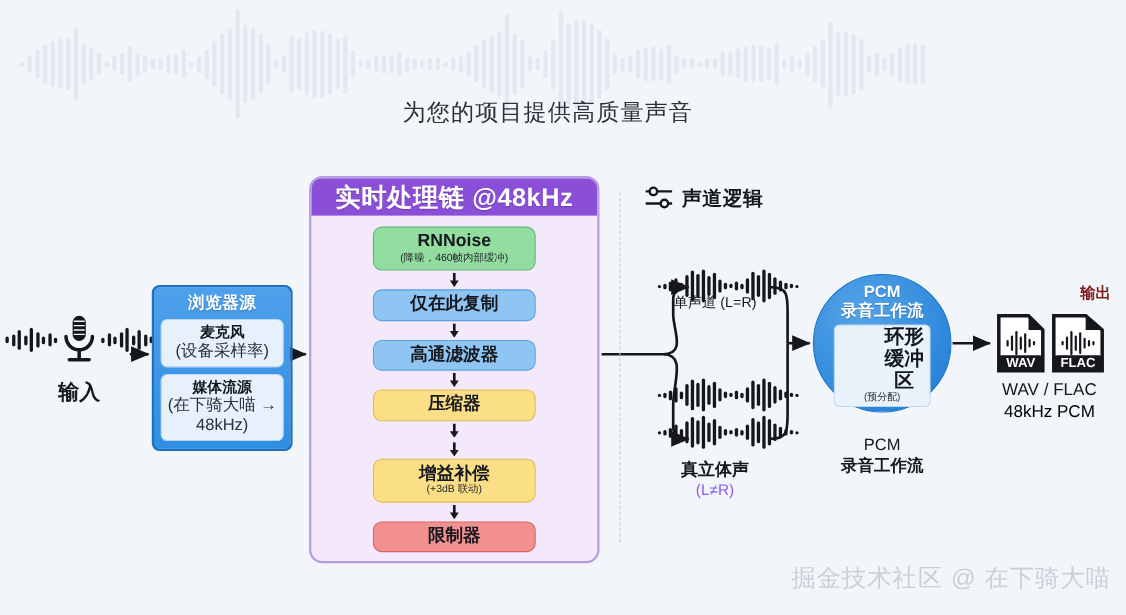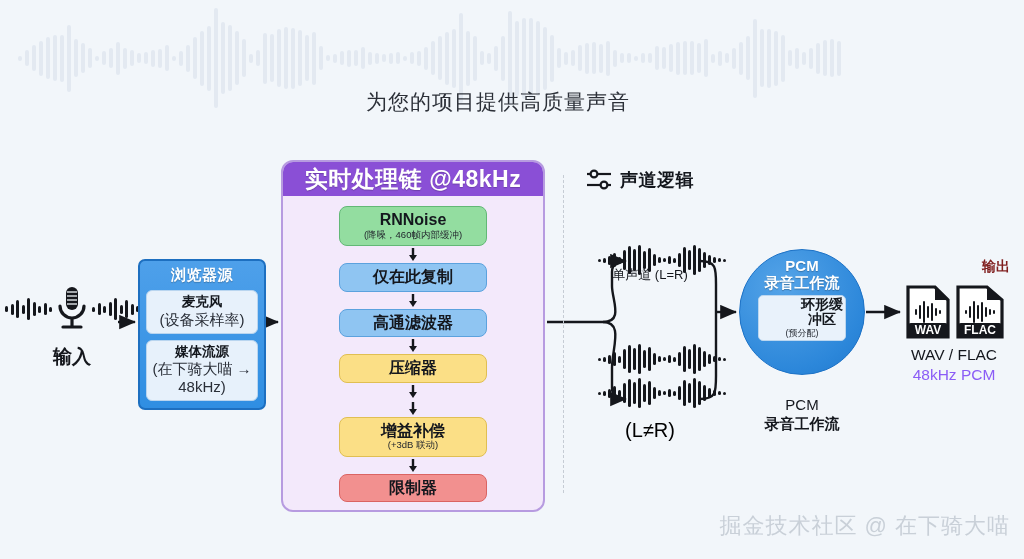"环形缓冲区" .pcm-card .c1 { font-size: 14px -> 18px }
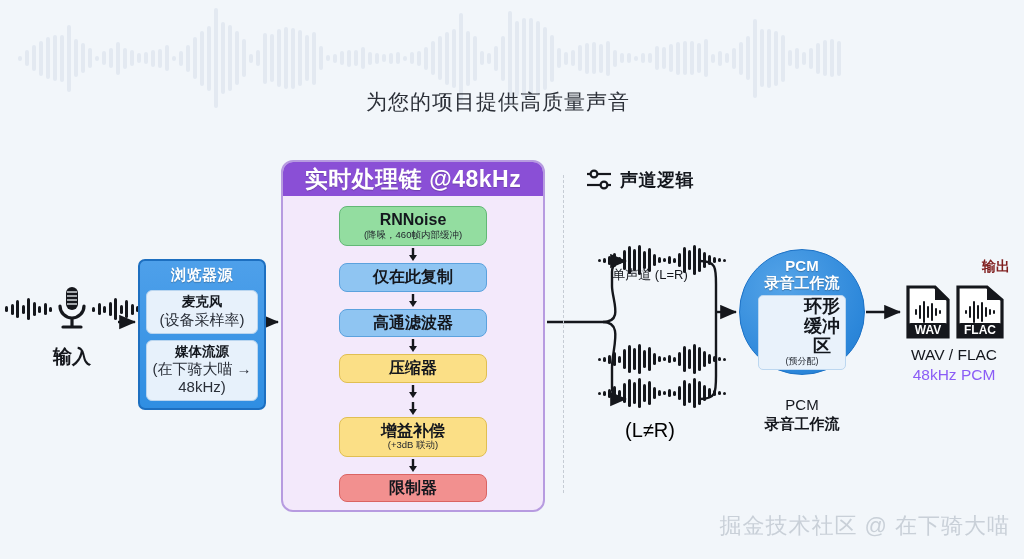"48kHz PCM" #output-caption .o2 { color: #8b5cf6 -> #000000 }
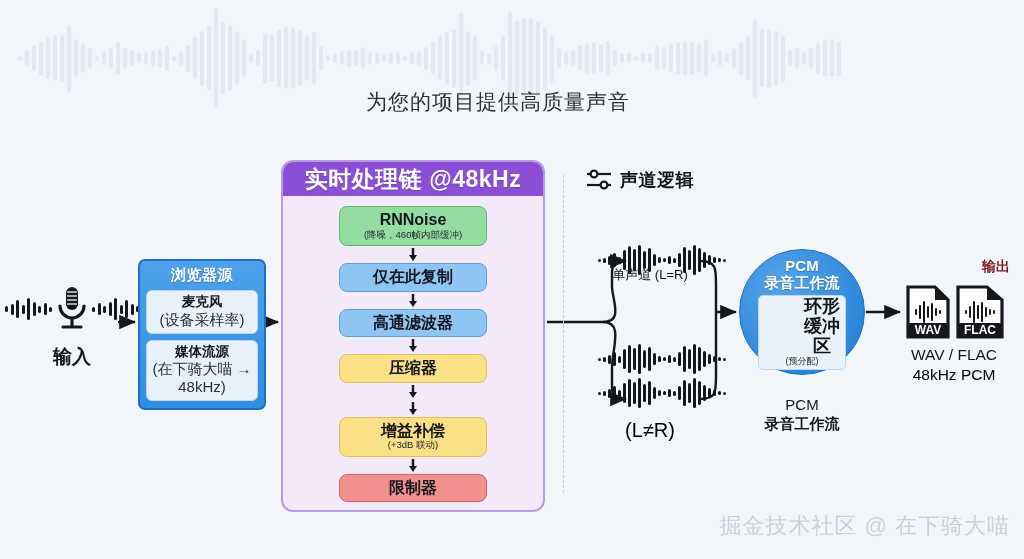"真立体声" div.s1 { html: none -> <div>真立体声</div> }
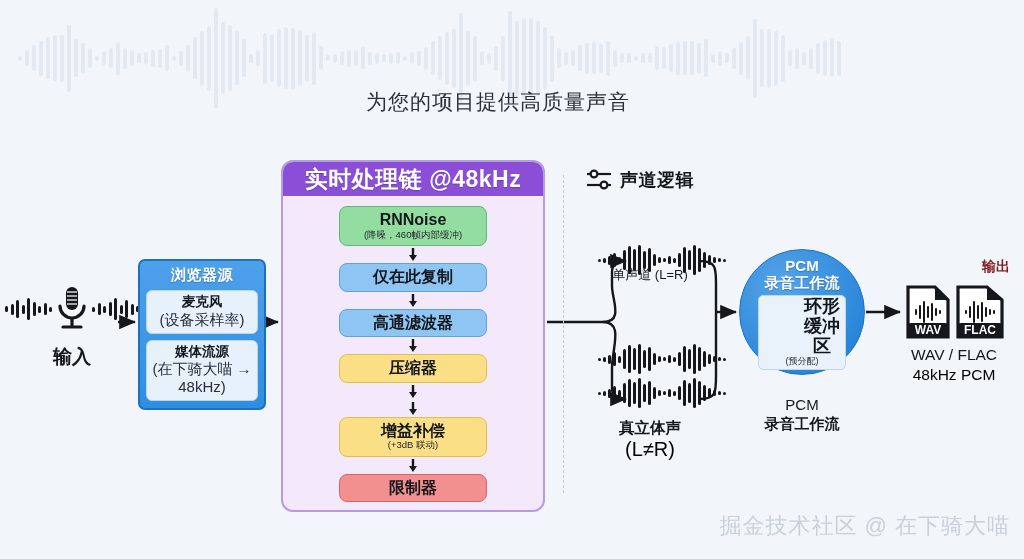"(L≠R)" #stereo-label .s2 { color: #000000 -> #8b5cf6; font-size: 20px -> 14px }
